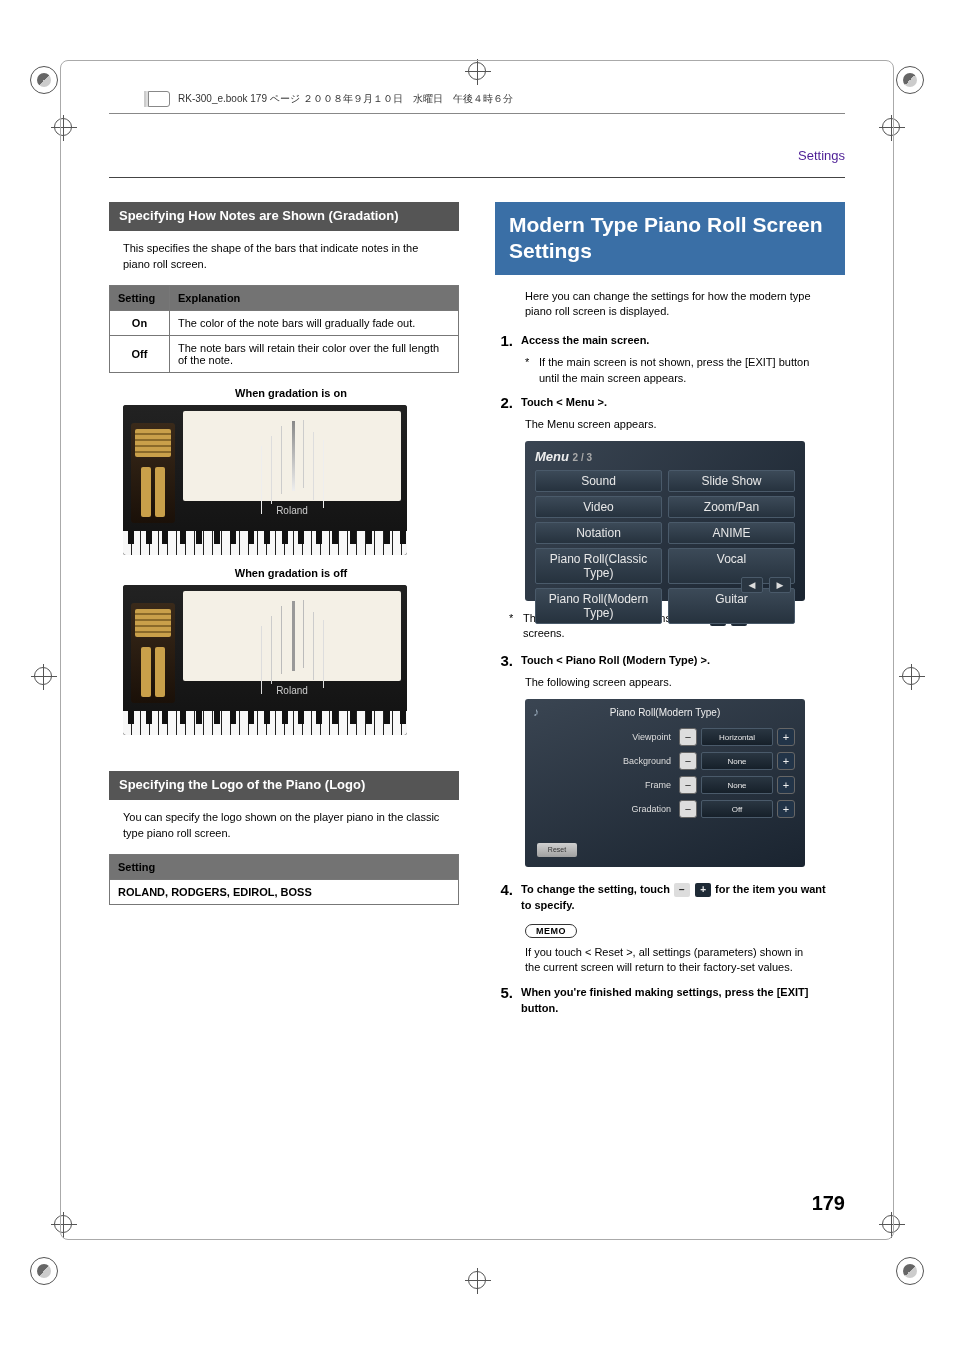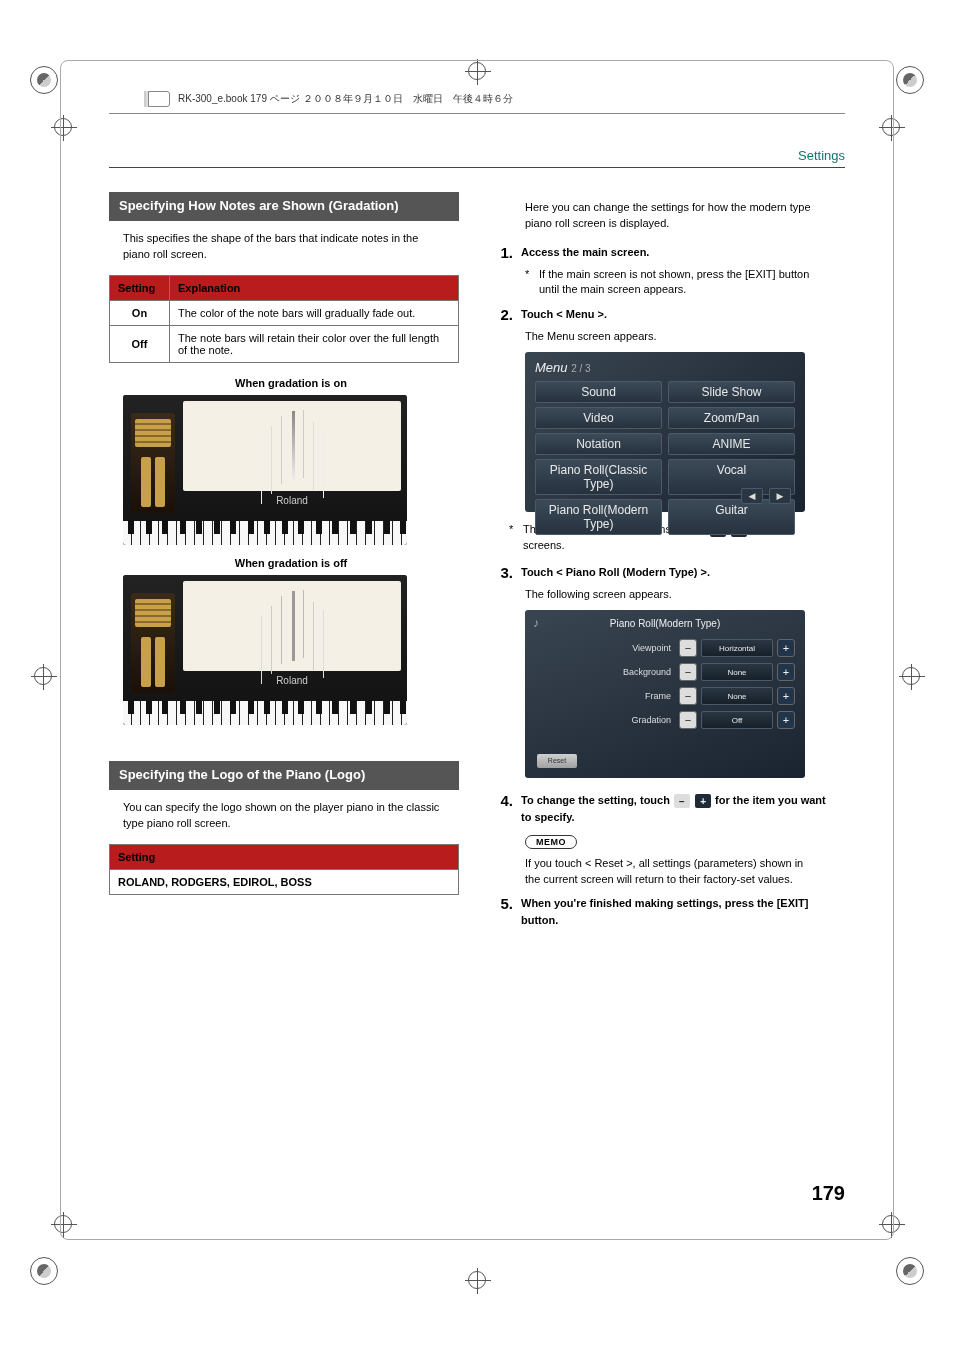"Settings" .running-header { color: #0f766e -> #4c1d95; padding-bottom: 4px -> 14px }
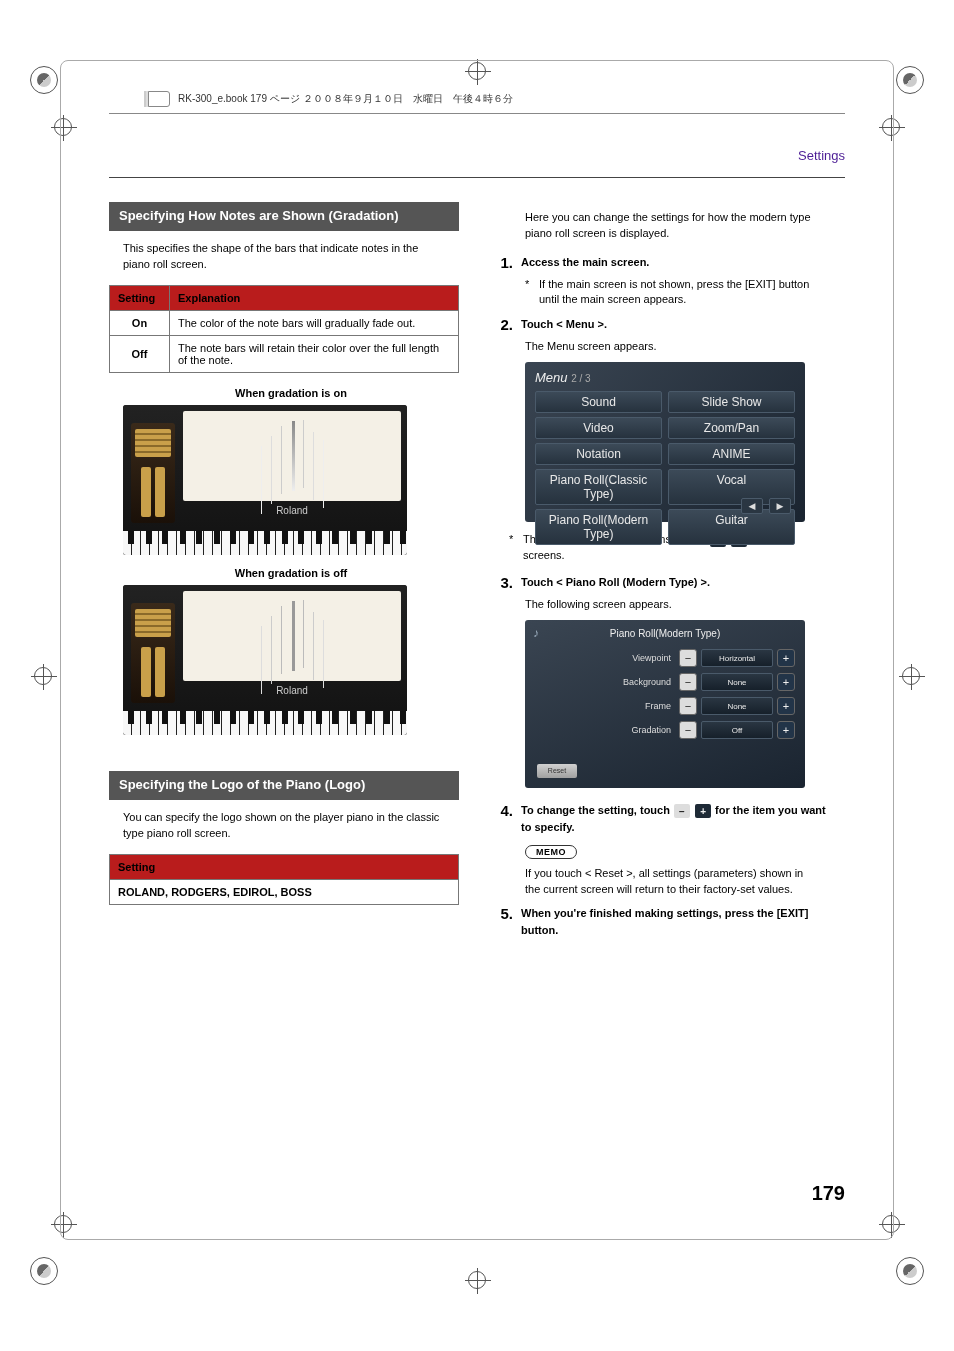"Modern Type Piano Roll Screen" div.main-heading-bar { html: none -> <div>Modern Type Piano Roll Screen Settings</div> }
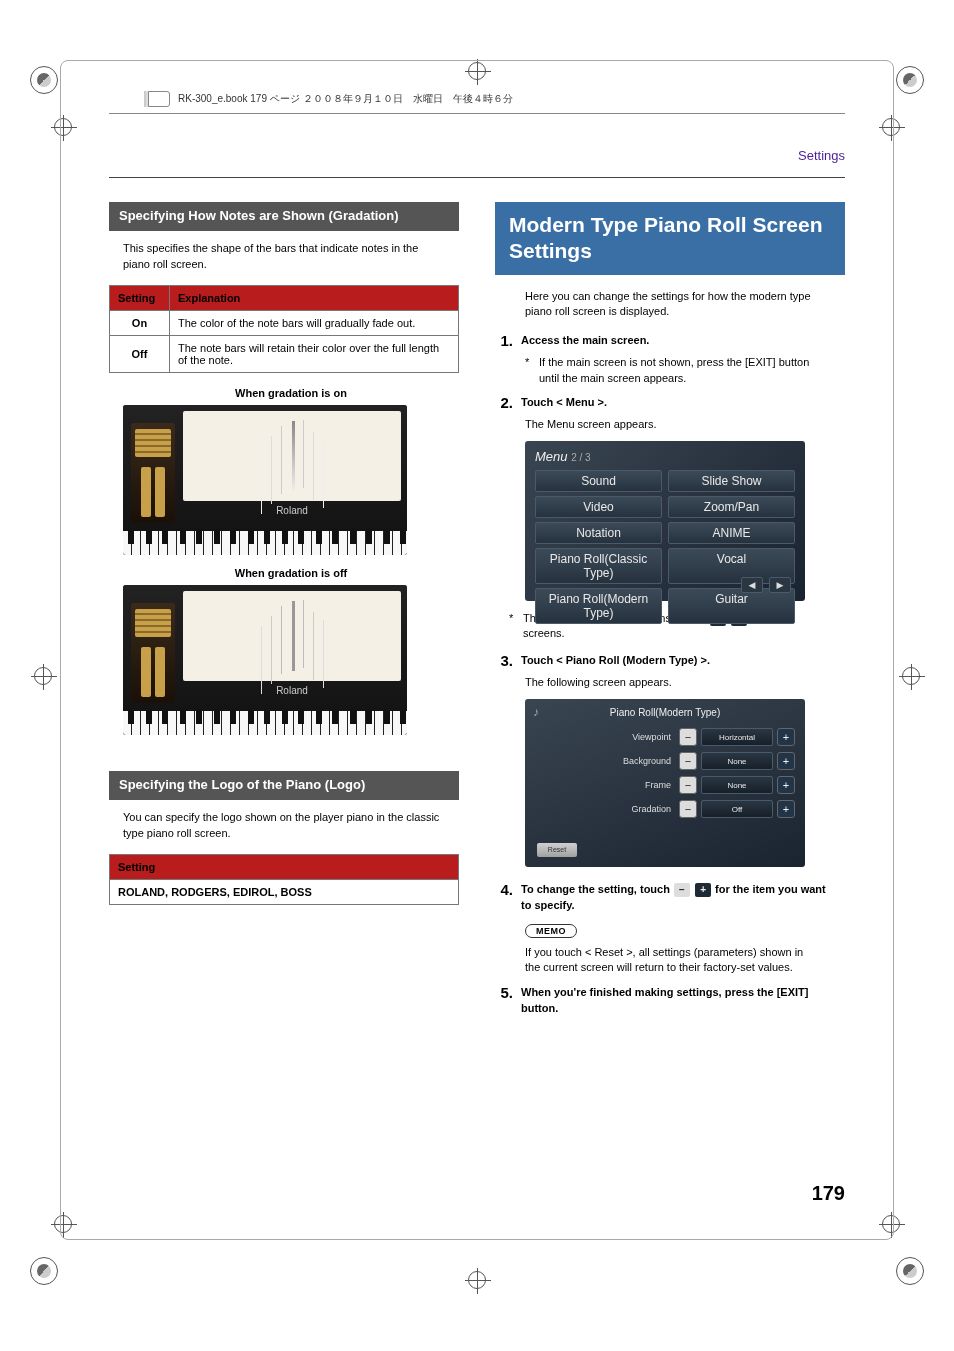"Setting" table.settings th { background: #b91c1c -> #737373 }
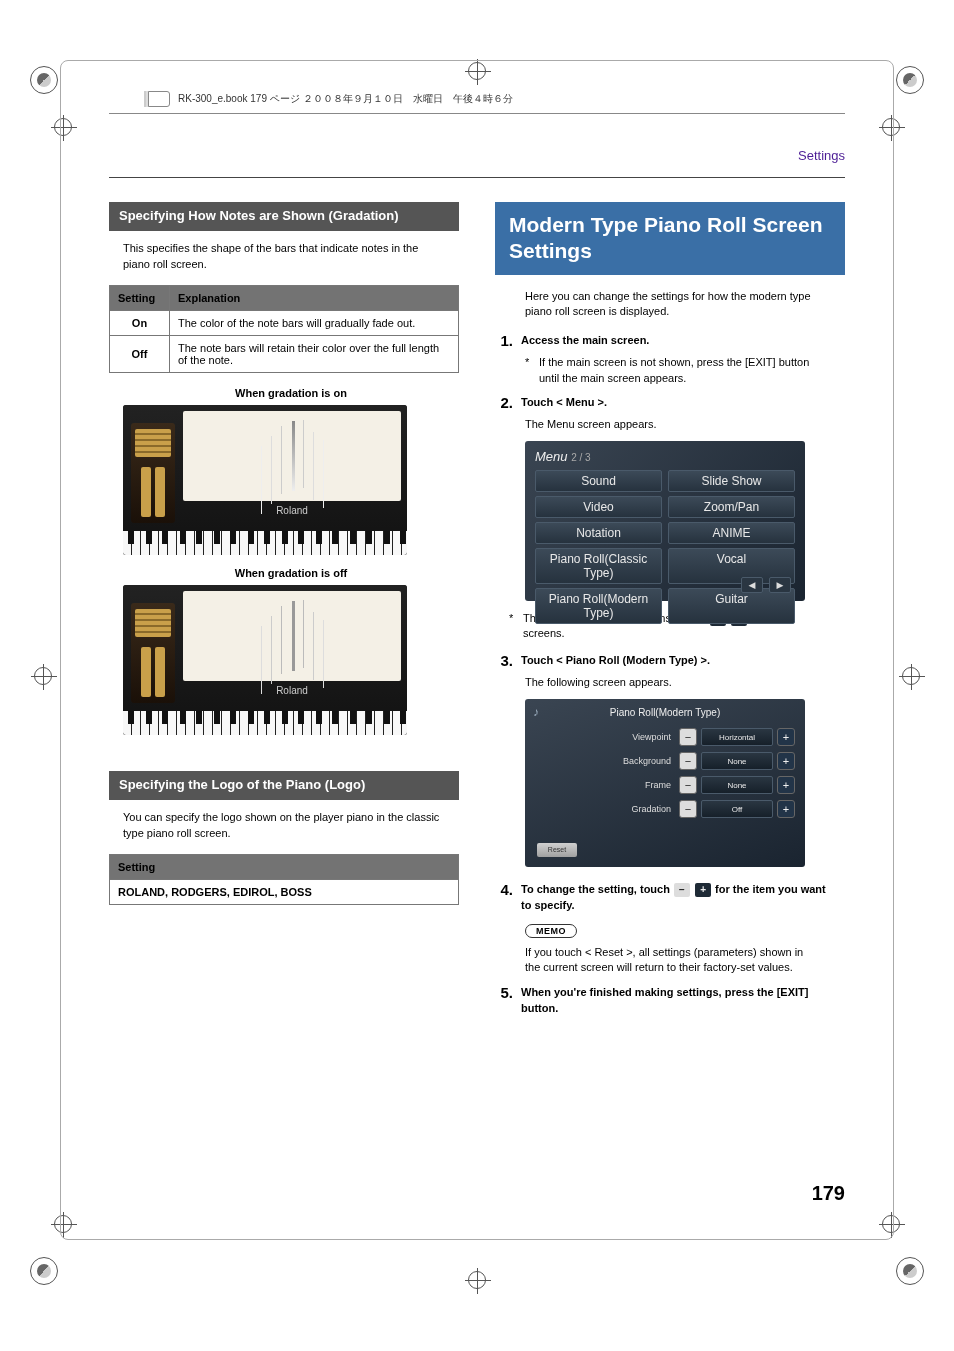"Menu 2 / 3" .menu-title { font-weight: none -> bold }
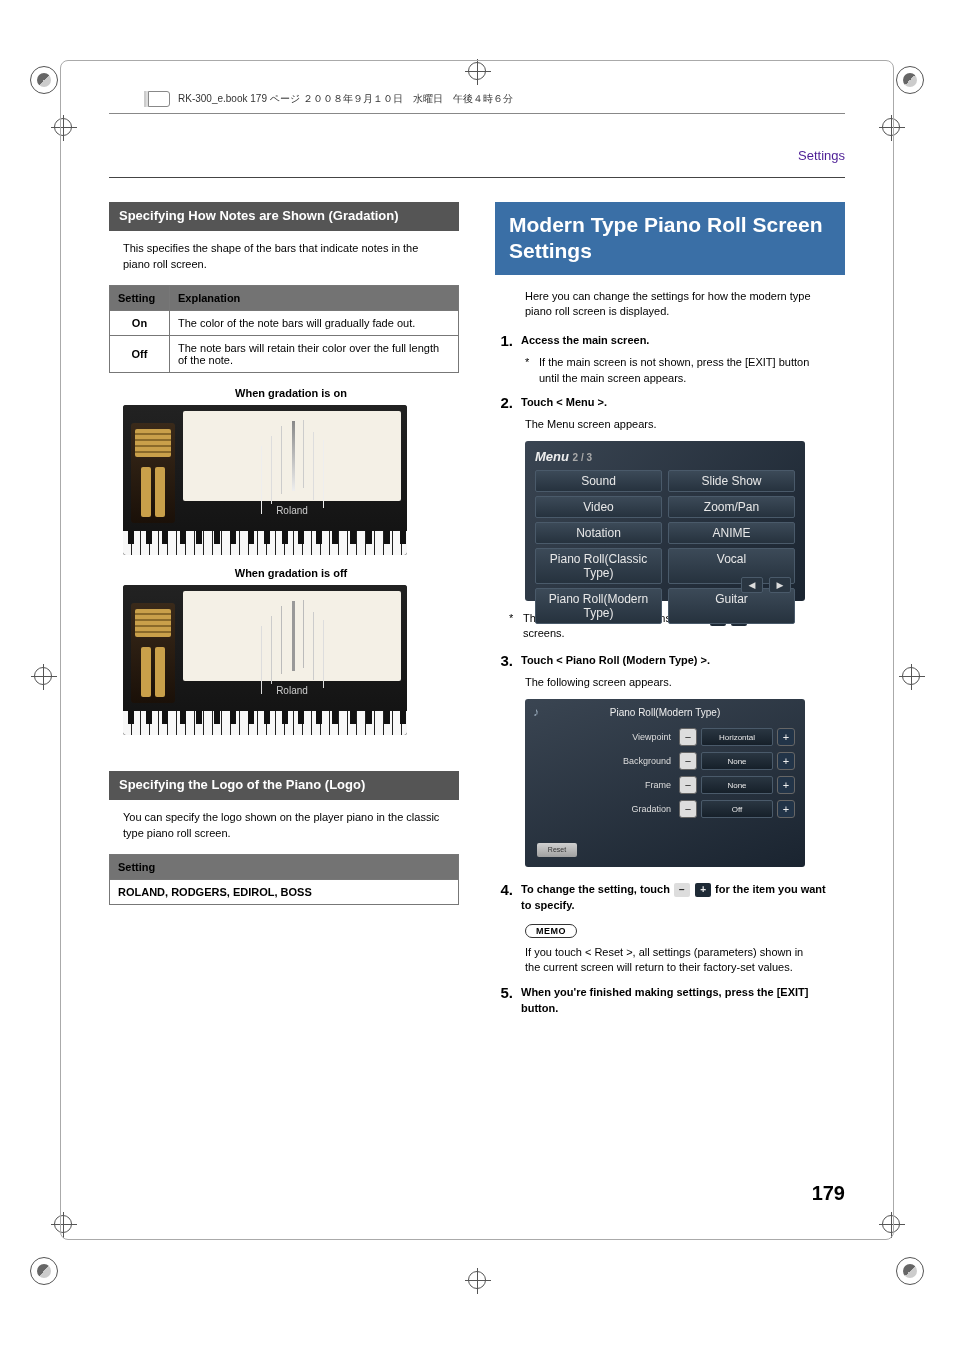"179" .page-number { bottom: 34px -> 24px }
